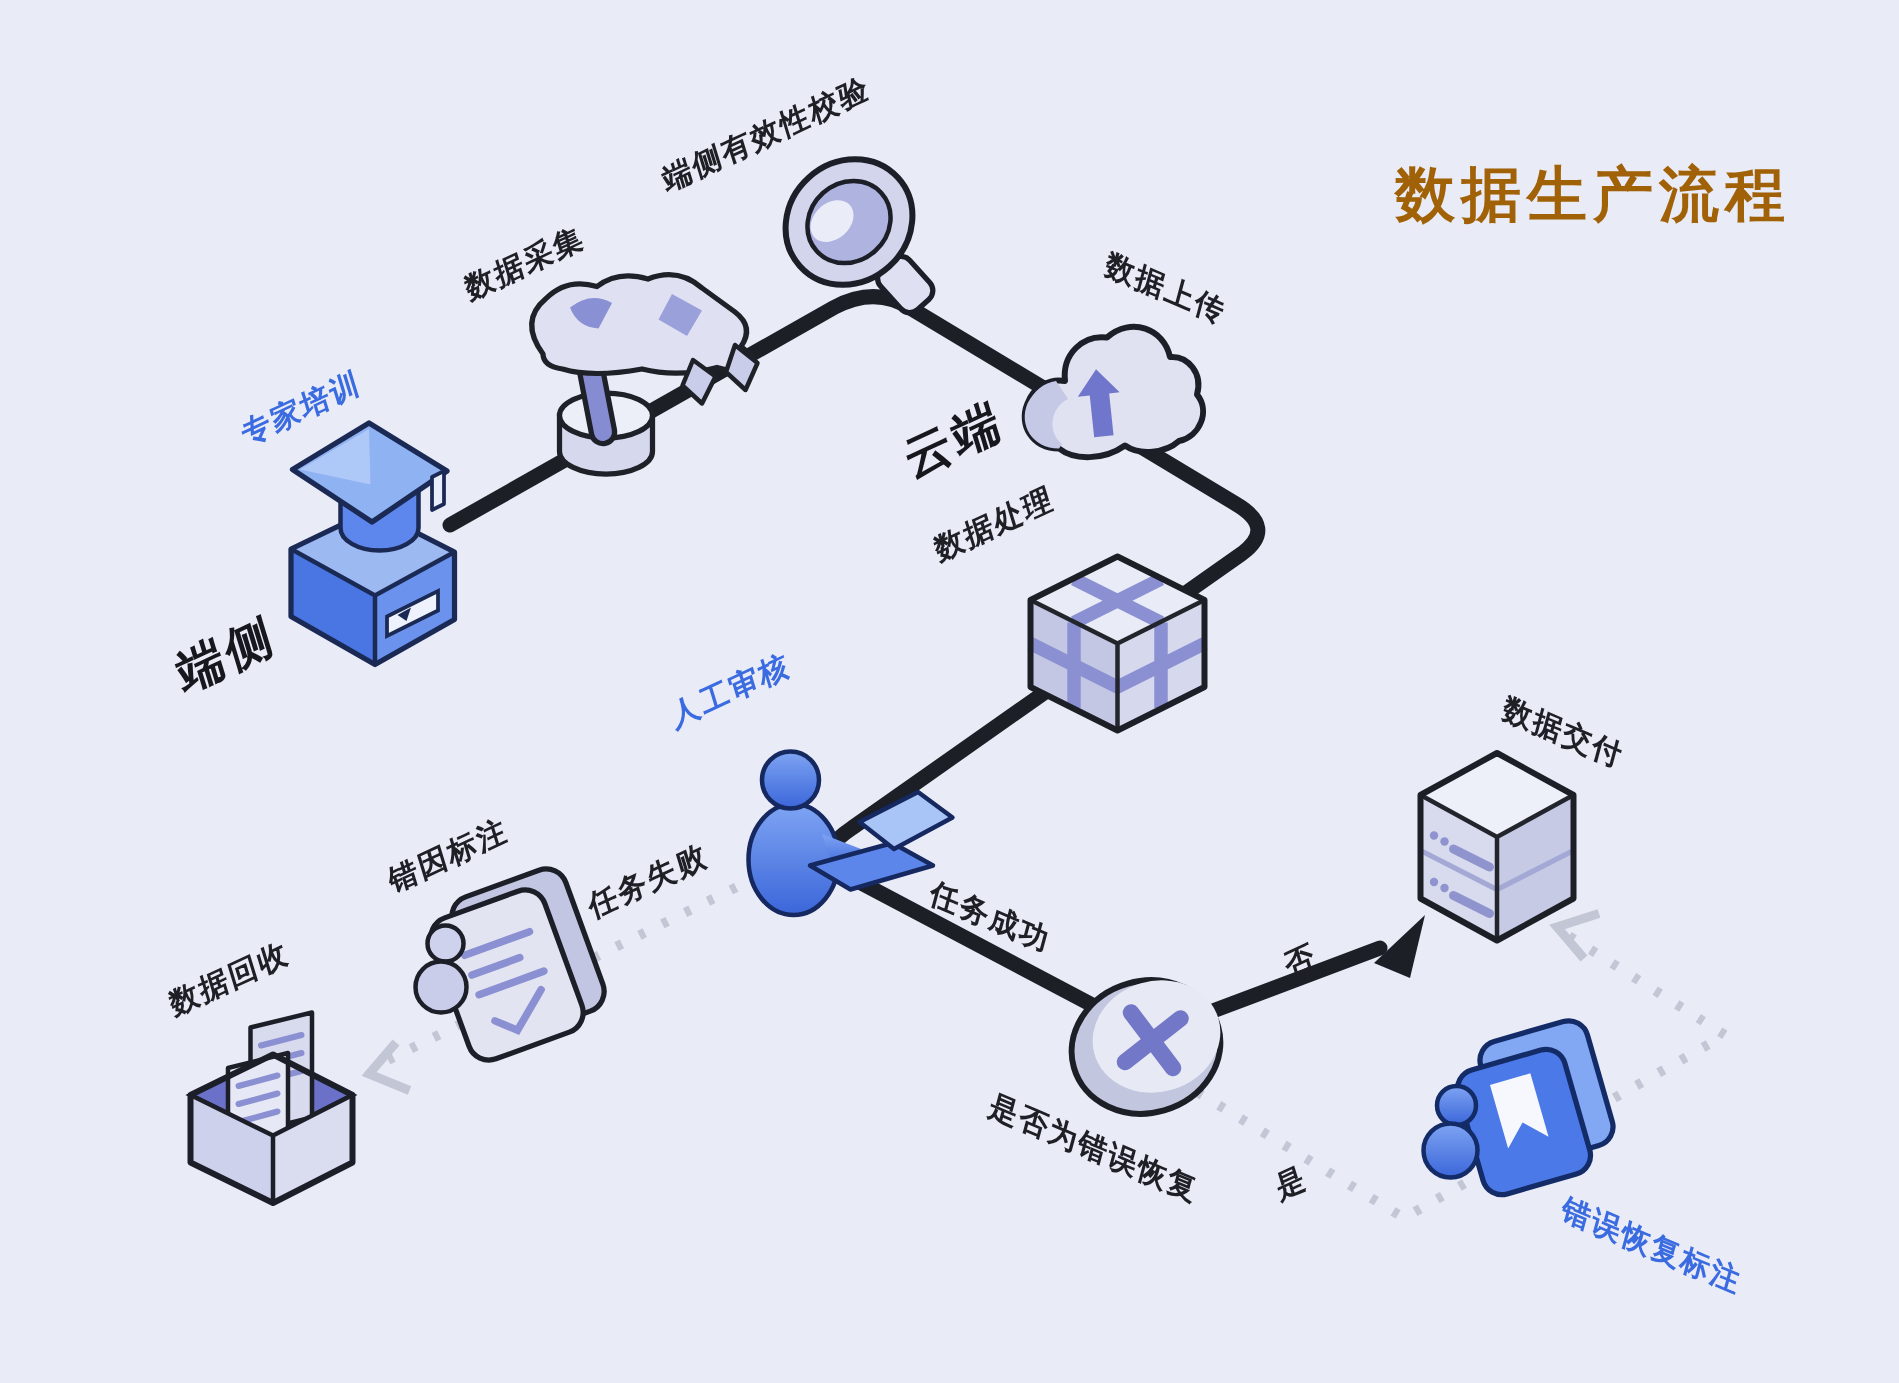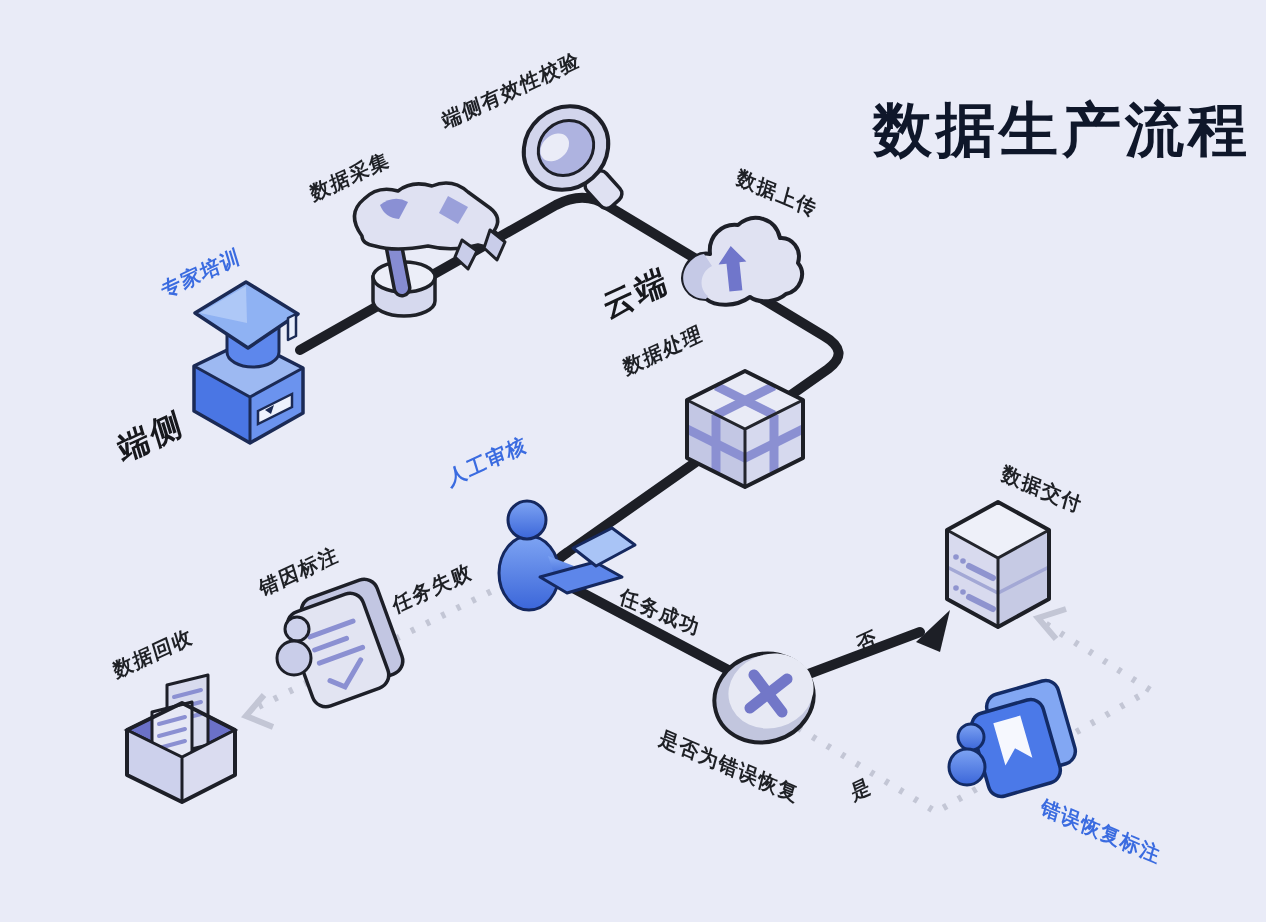"数据生产流程" .title { color: #0f172a -> #a16207; font-size: 59px -> 40px }
